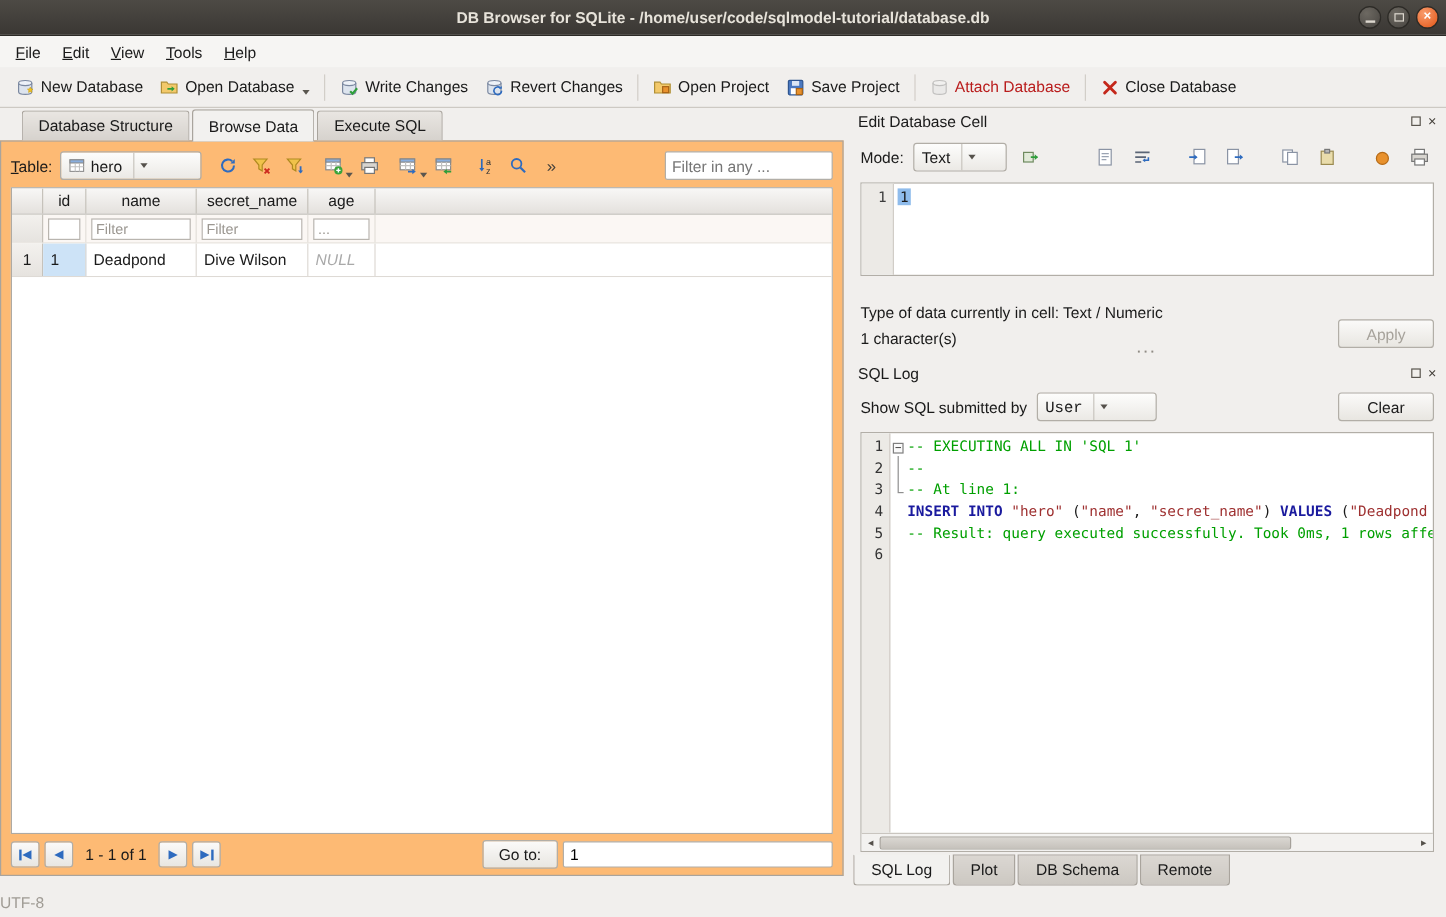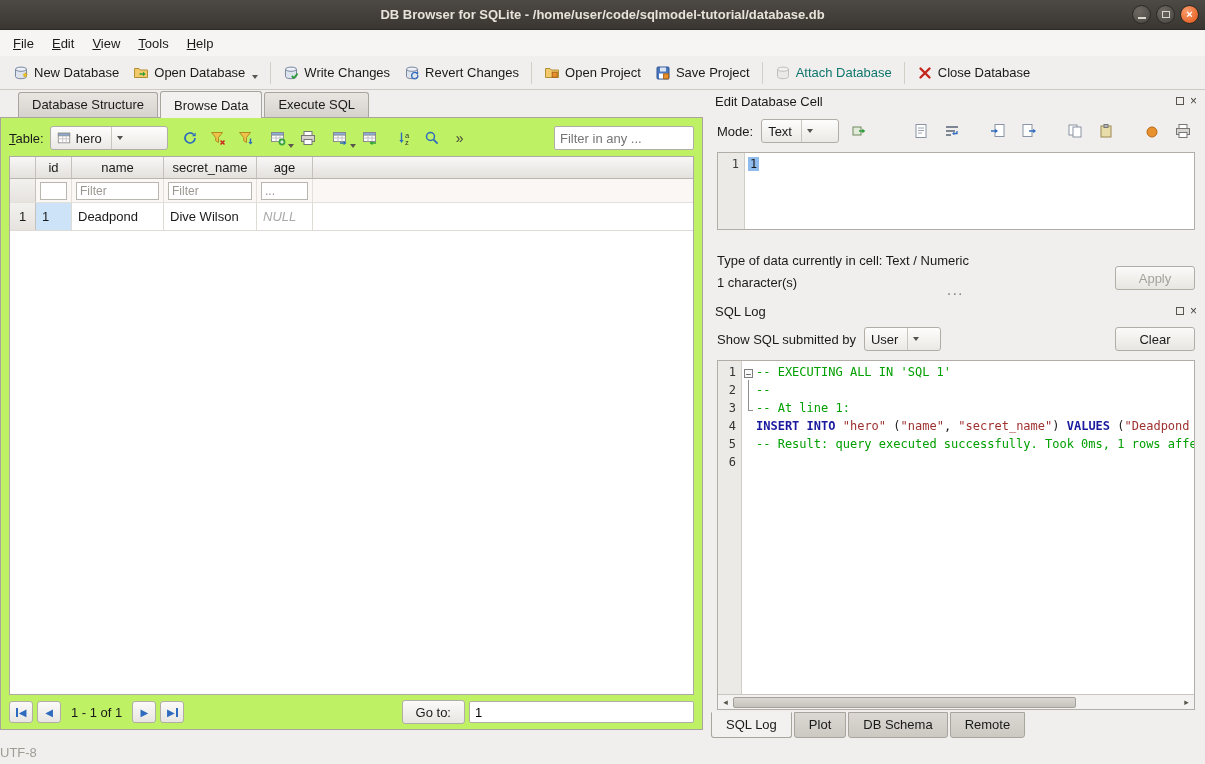"Attach Database" .tb-btn.disabled { color: #0f766e -> #b91c1c }
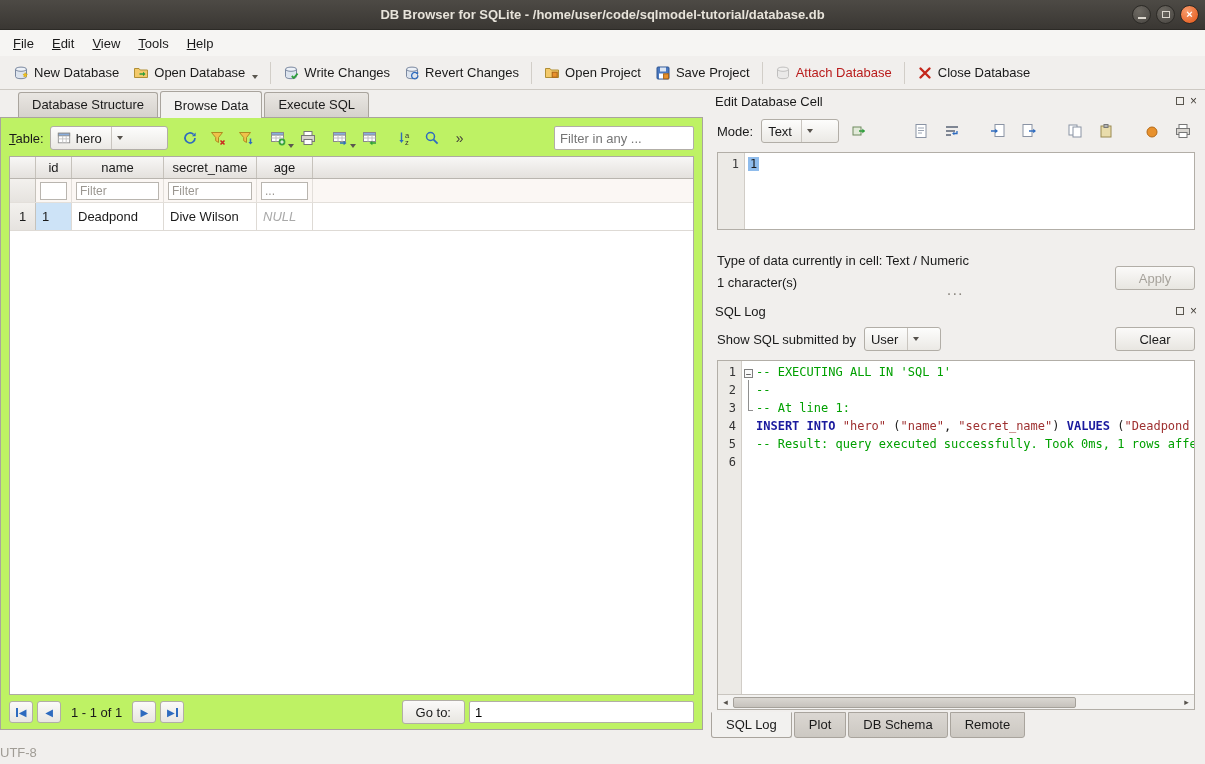"Table:" .frame { background: #bef264 -> #fdba74 }
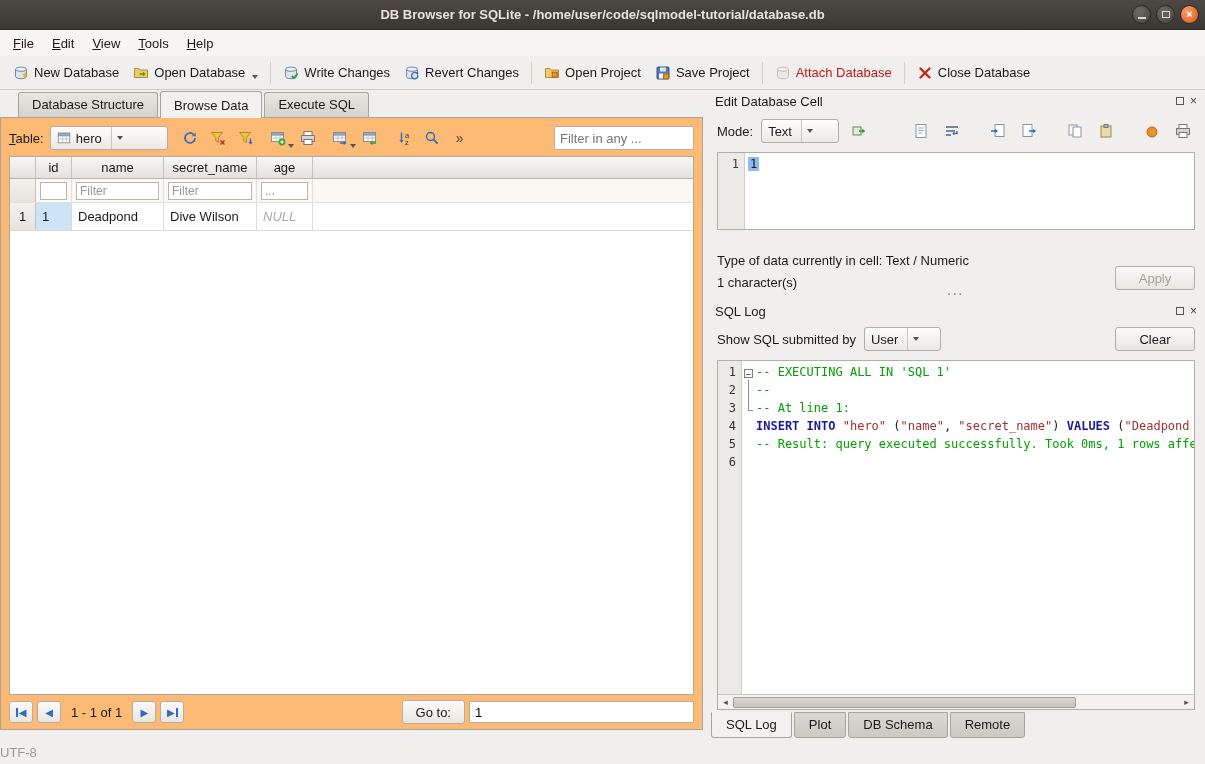"User" .user-combo { font-family: none -> Liberation Mono, monospace; width: 77px -> 100px }
